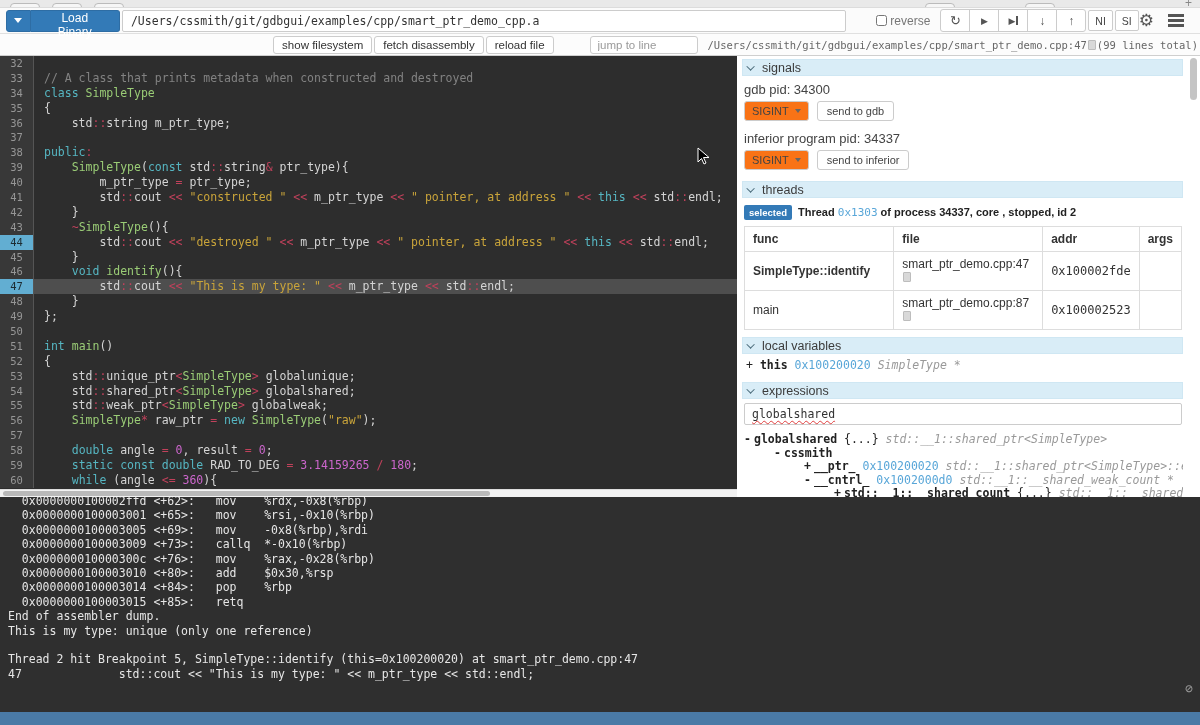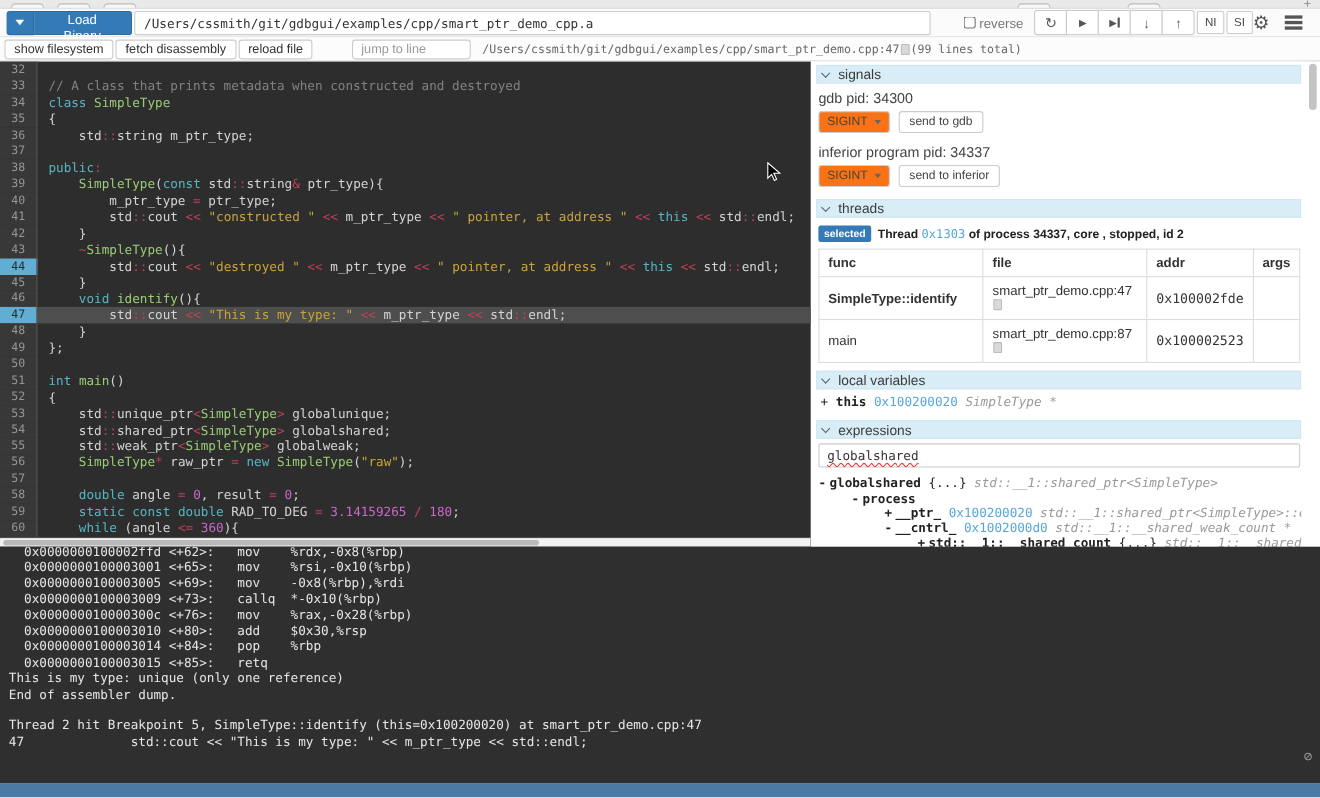"show filesystem" .toolbar2 { justify-content: none -> flex-end }
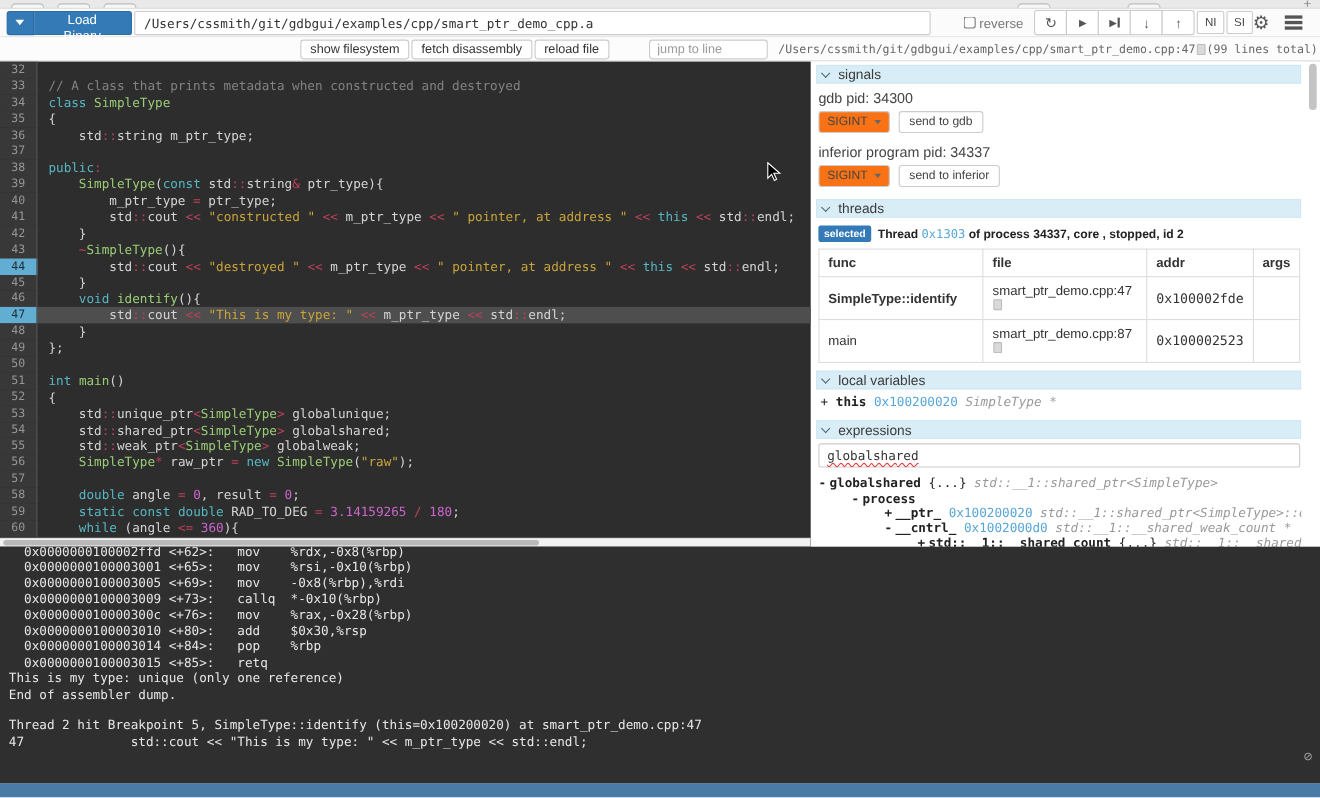"process" span.nm { text: process -> cssmith }
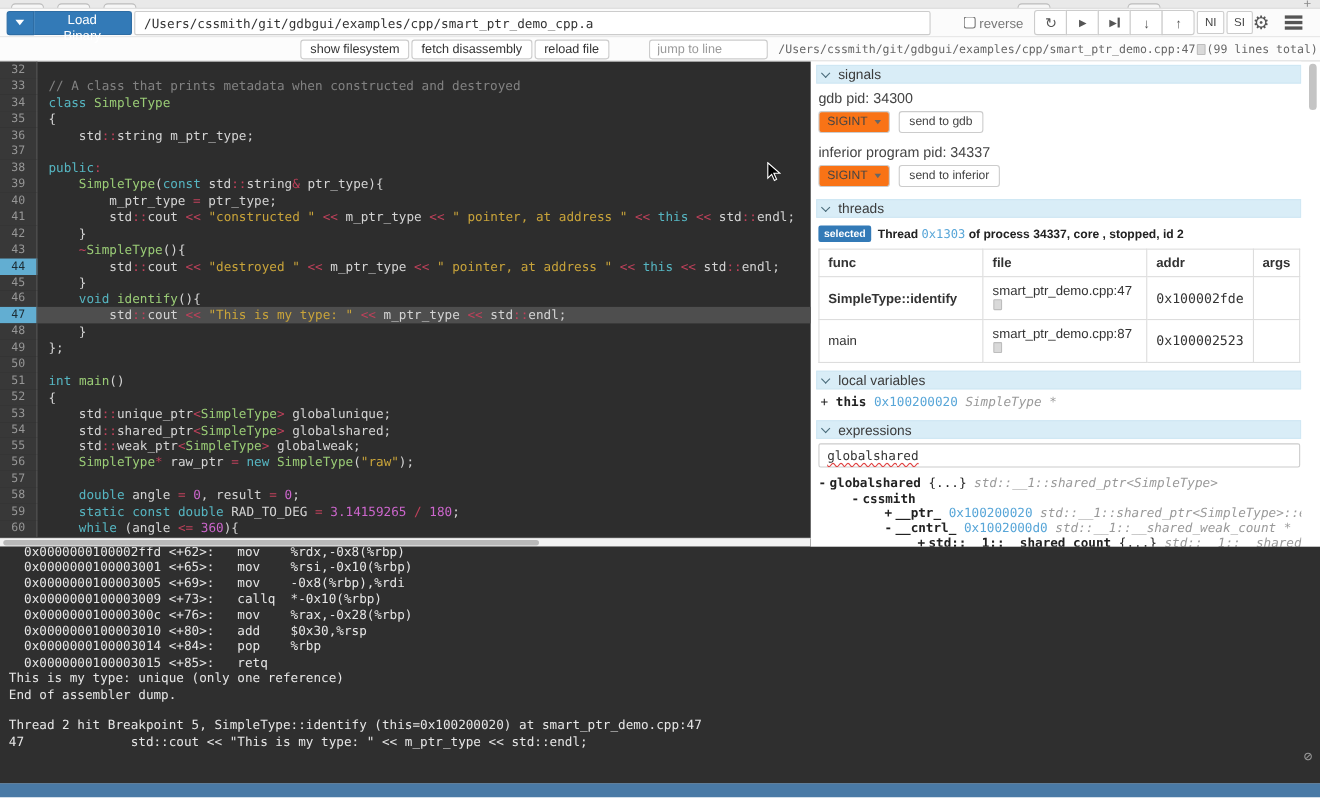"This is my type: unique" div.line { order: before "End of assembler dump." -> after "End of assembler dump." }
